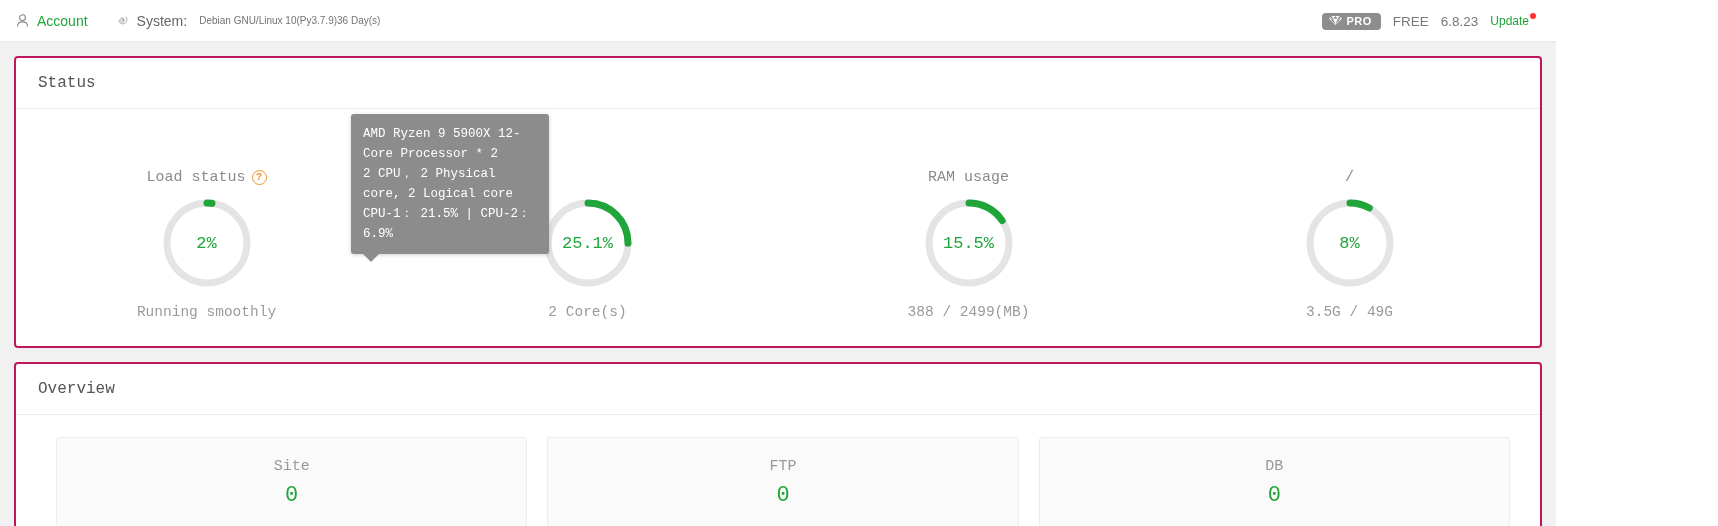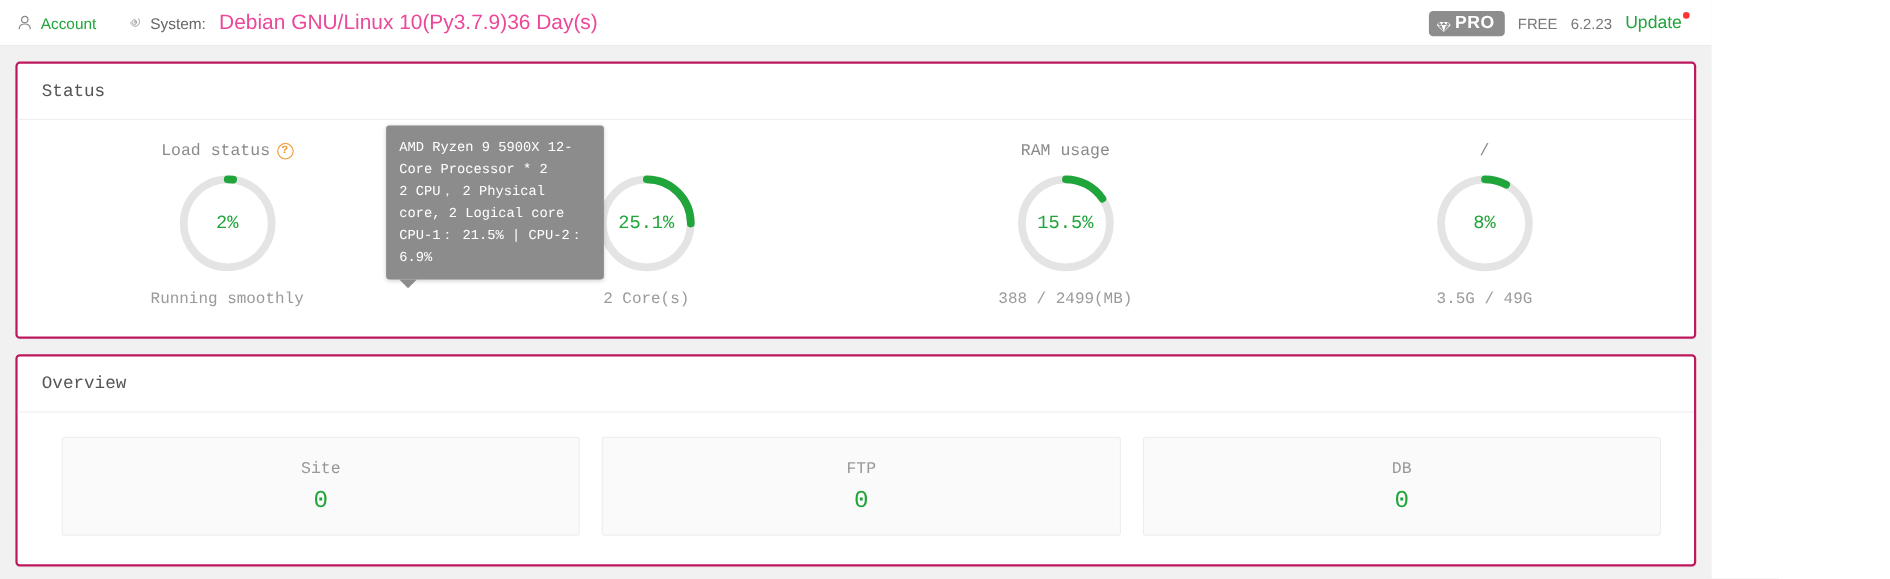"Debian GNU/Linux 10(Py3.7.9)36 Day(s)" .sys-value { color: #ec4899 -> #737373; font-size: 19px -> 10px }
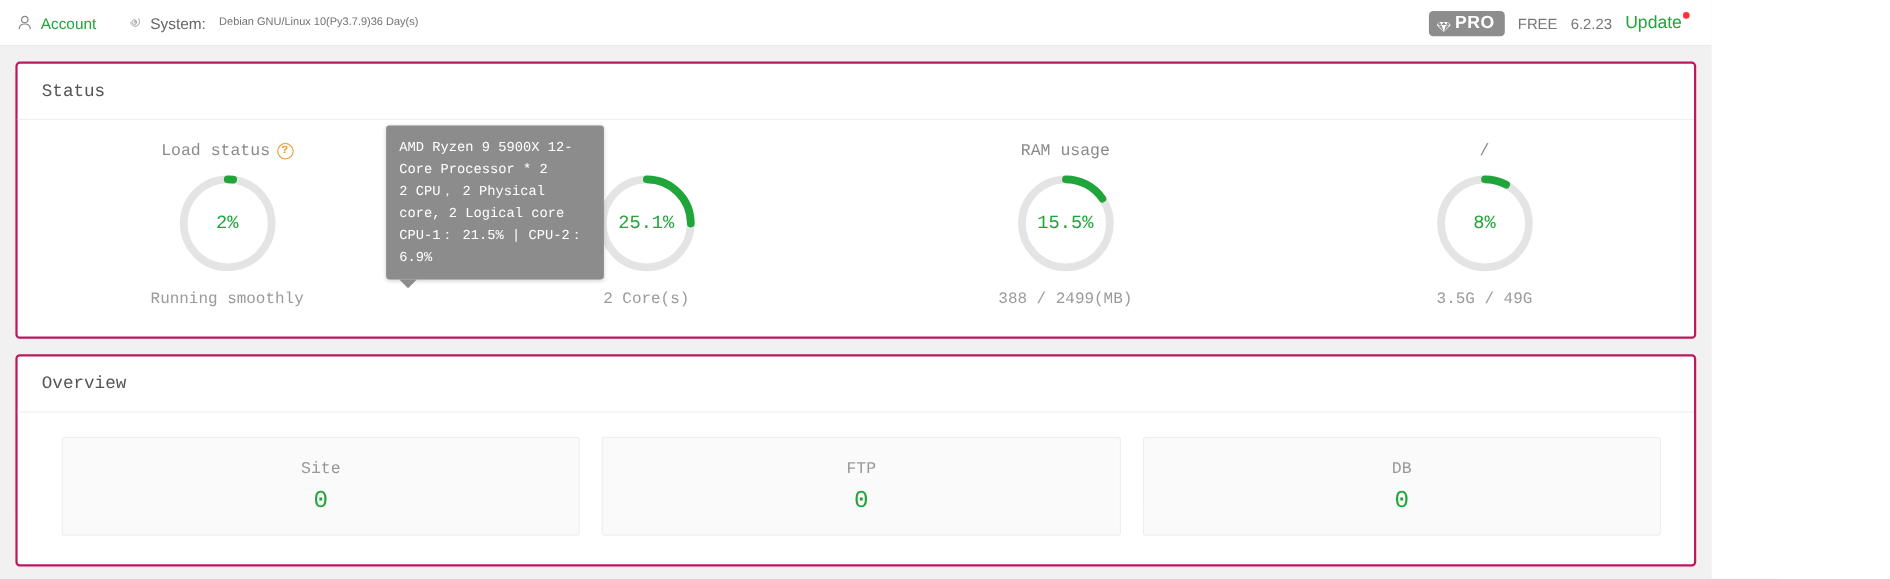"PRO" .pro-badge { align-items: flex-end -> flex-start; font-size: 16px -> 11px }
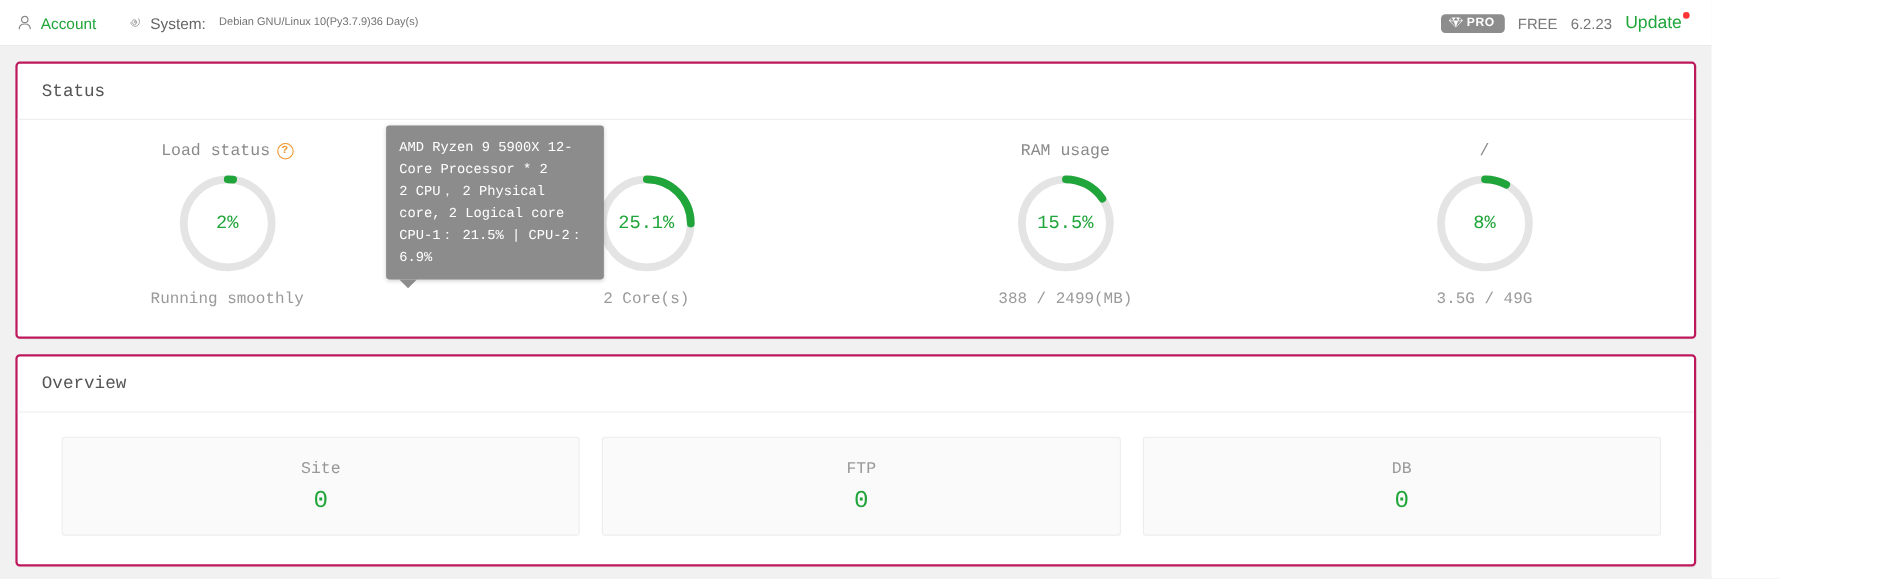"6.2.23" span.ver-text { text: 6.2.23 -> 6.8.23 }
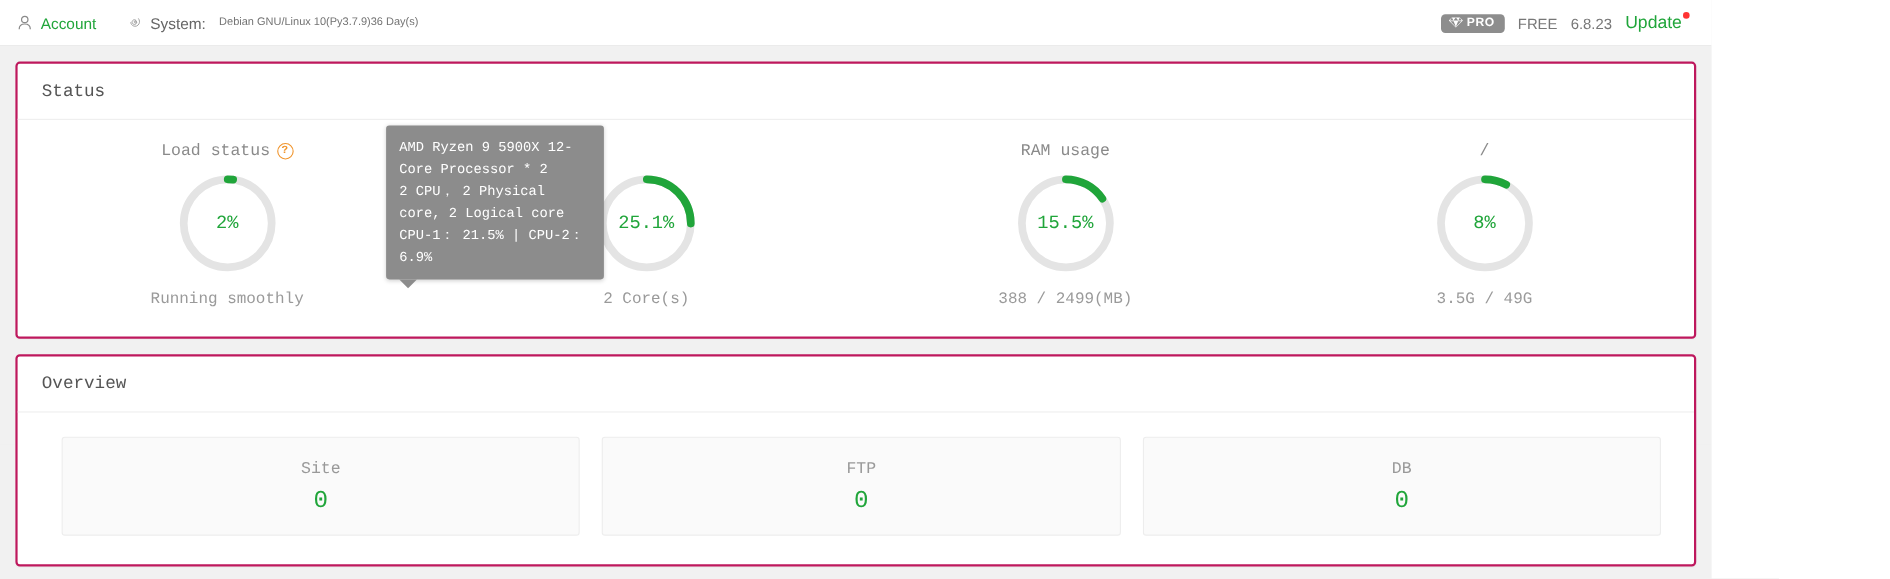"Update" .update-link { font-size: 16px -> 12px }
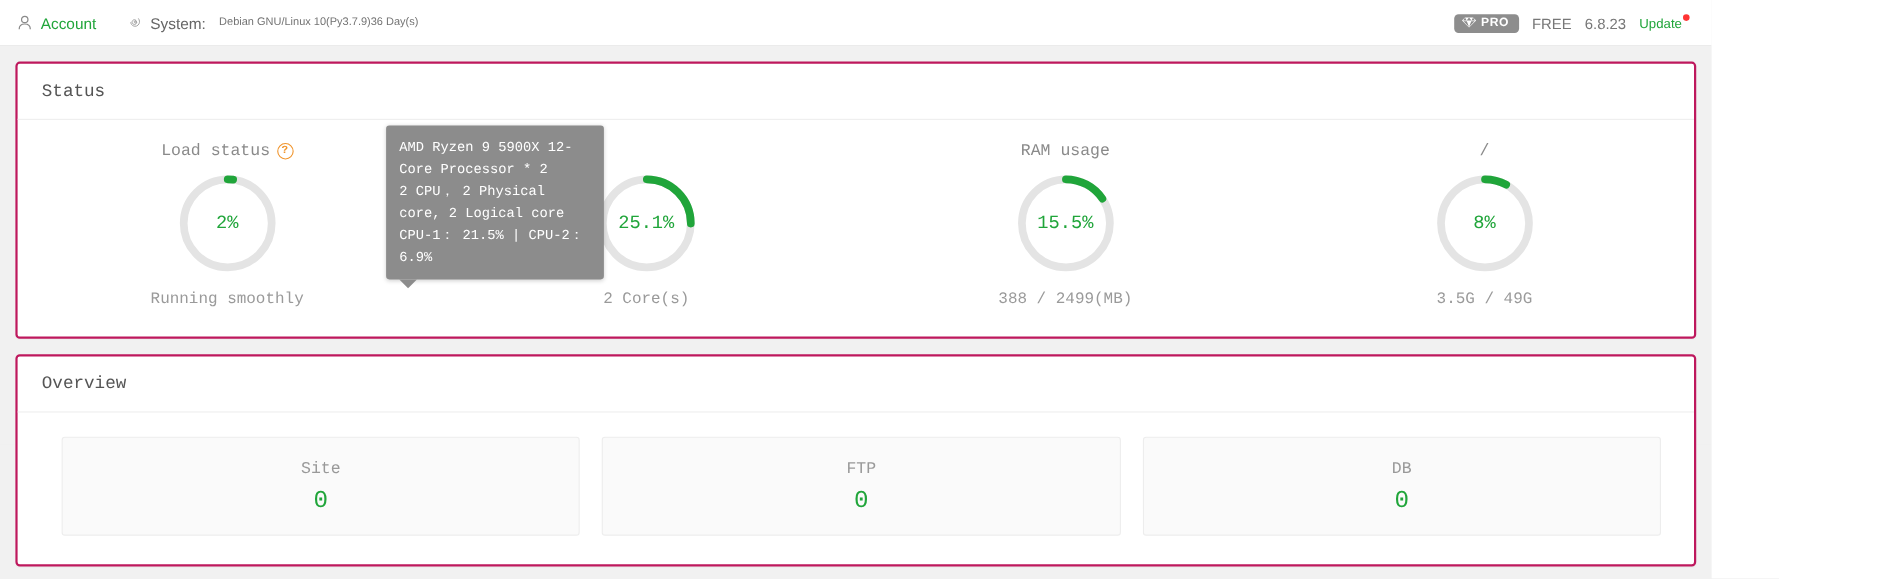"Load status" .gauge-cell { margin-top: none -> 40px }
